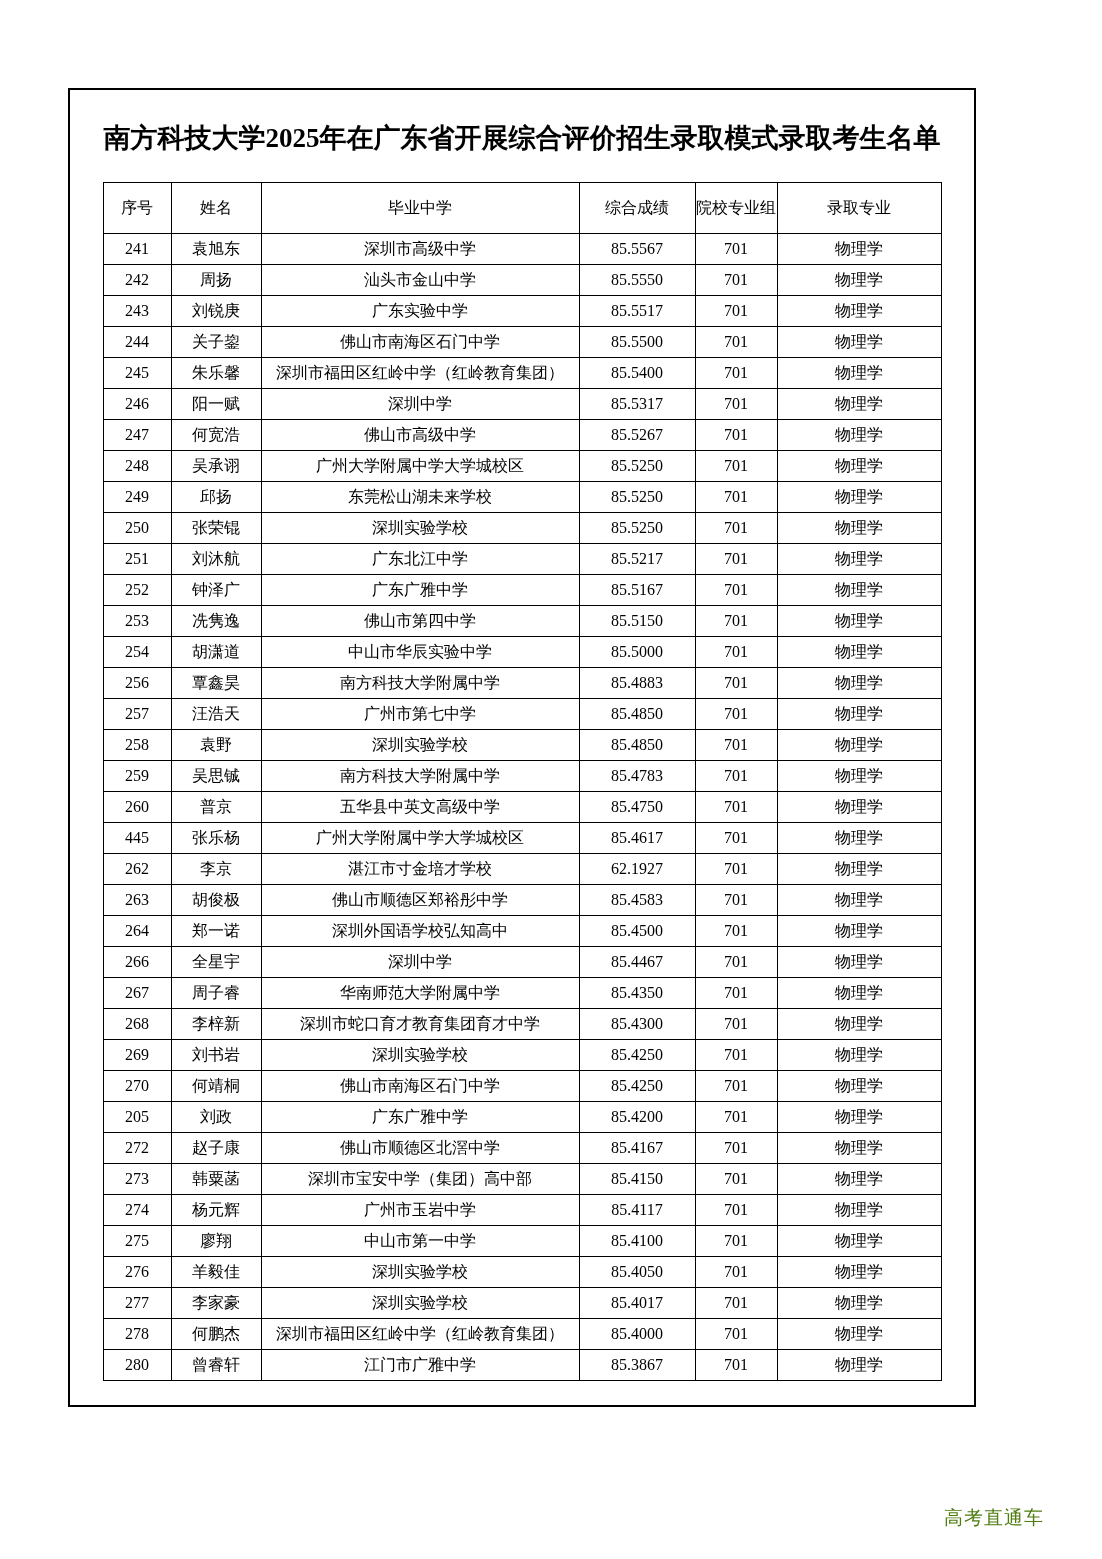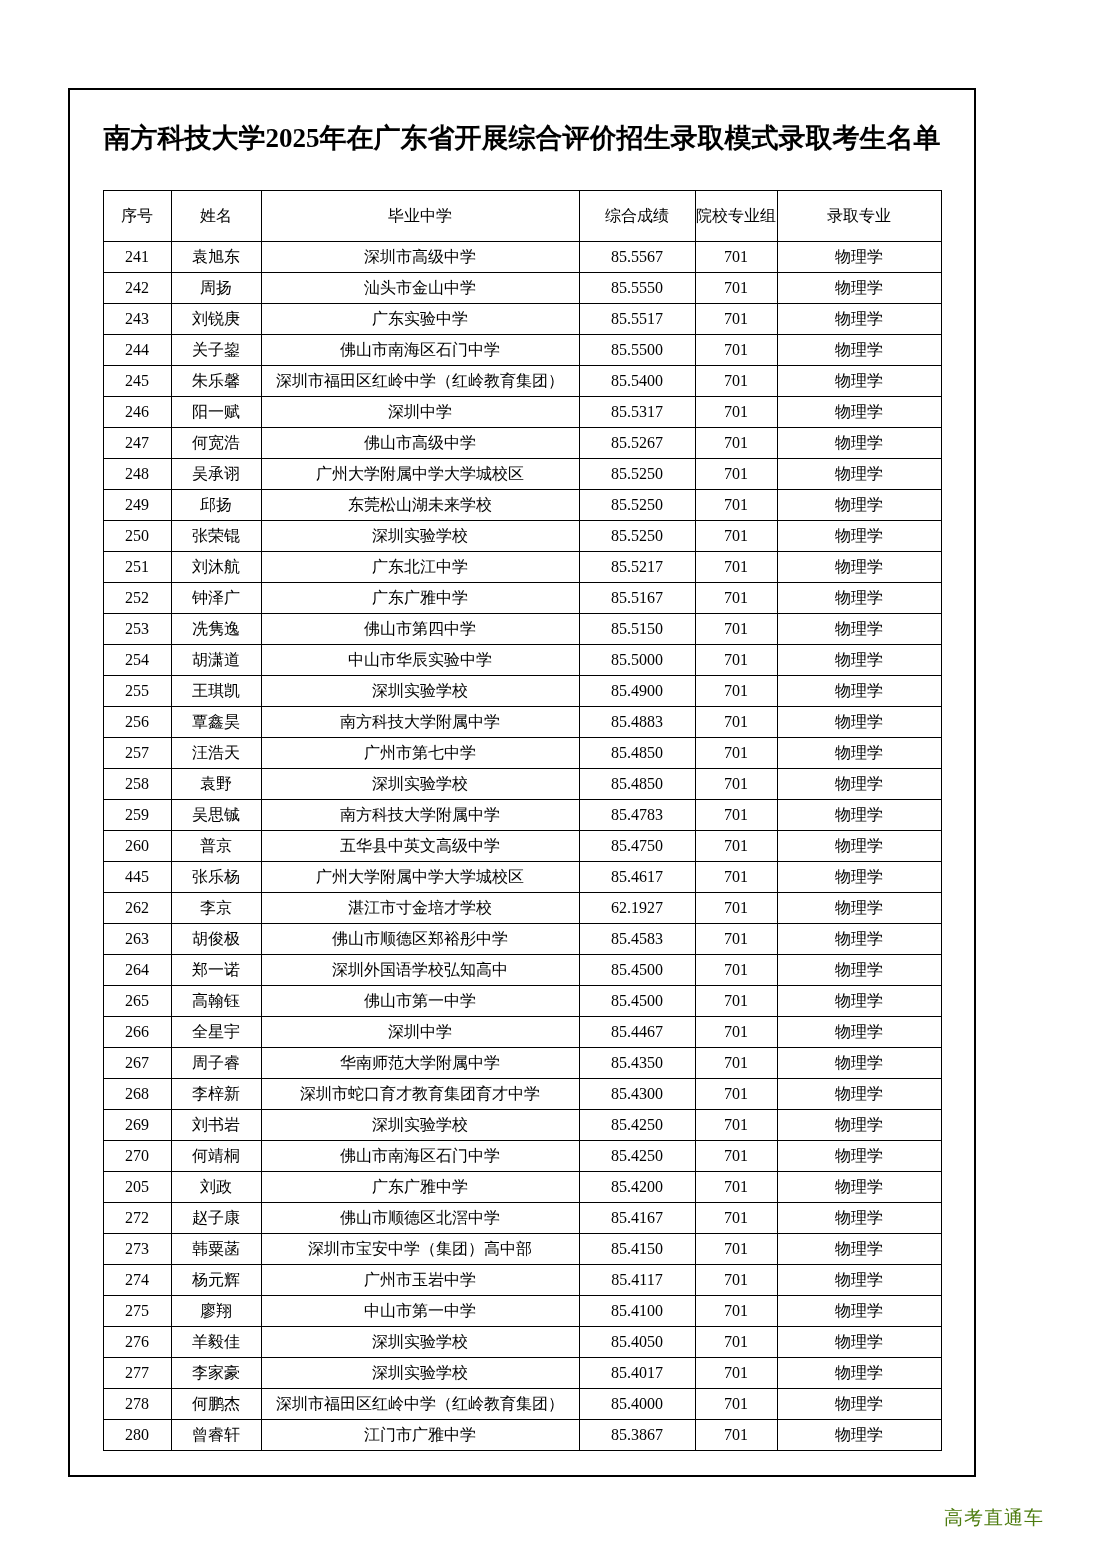"序号" table.roster { margin: 8px auto 24px auto -> 0 auto 24px auto }
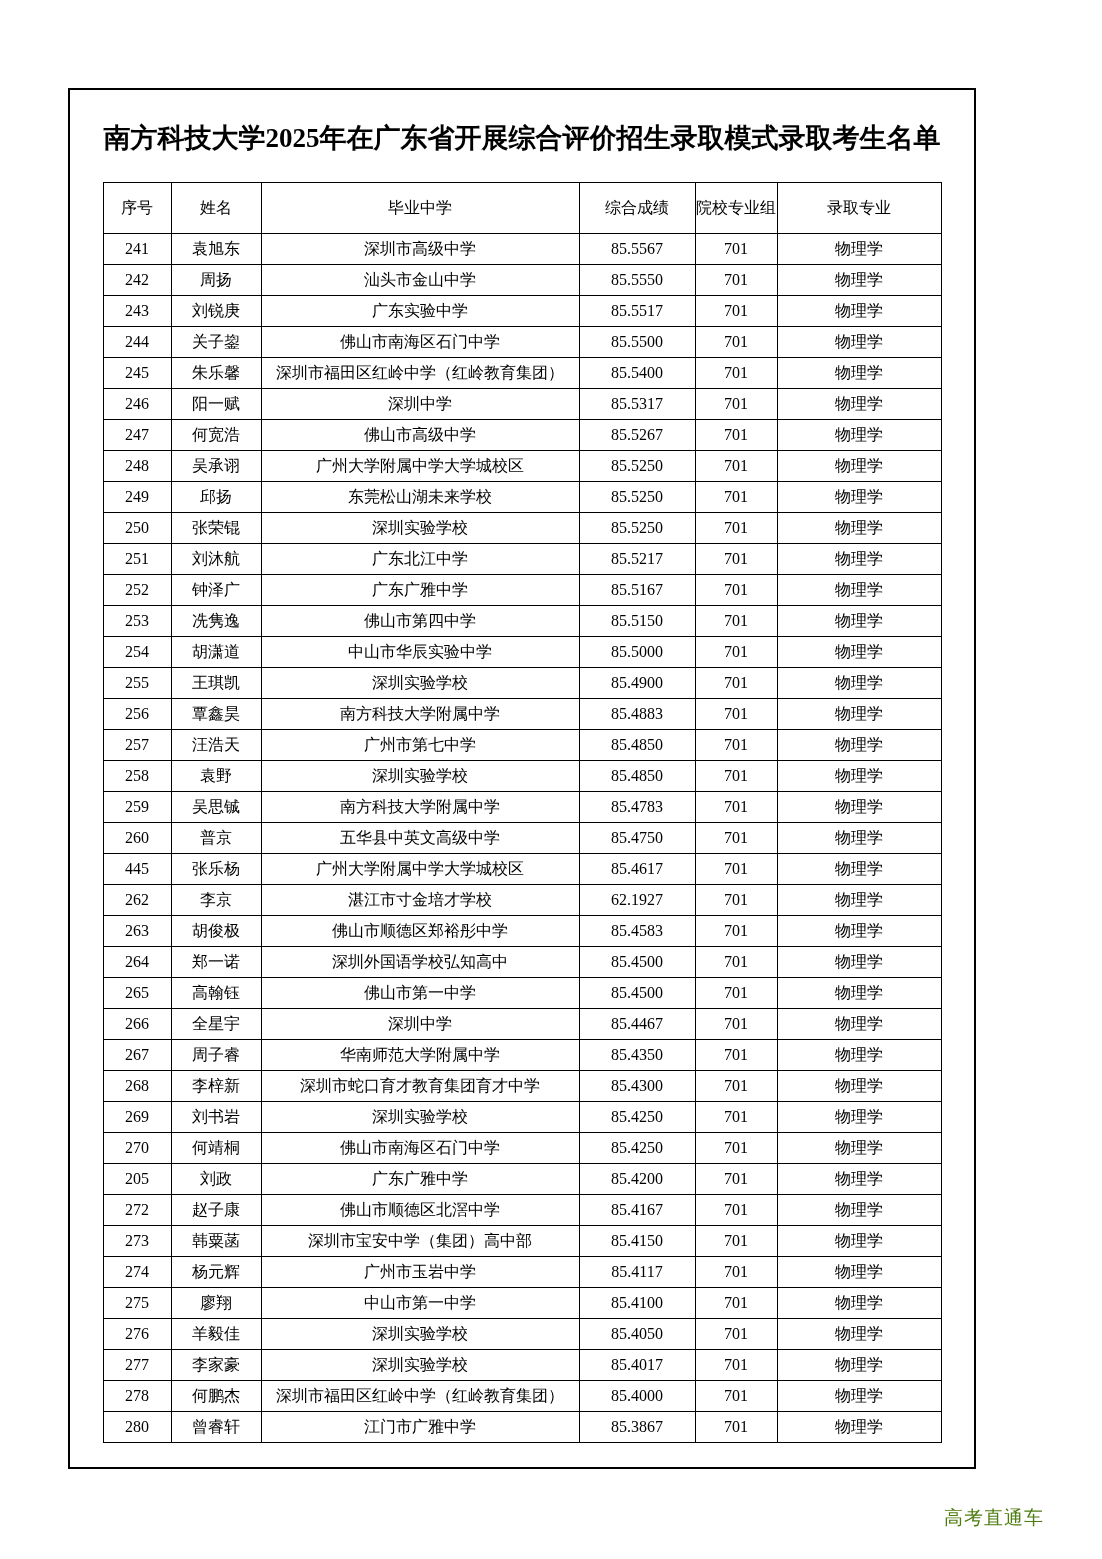"255" tr { html: <tr> <td>255</td> <td>王琪凯</td> <td>深圳实验学校</td> <td>85.4900</td> <td>701</td> <td>物理学</td> </tr> -> none }
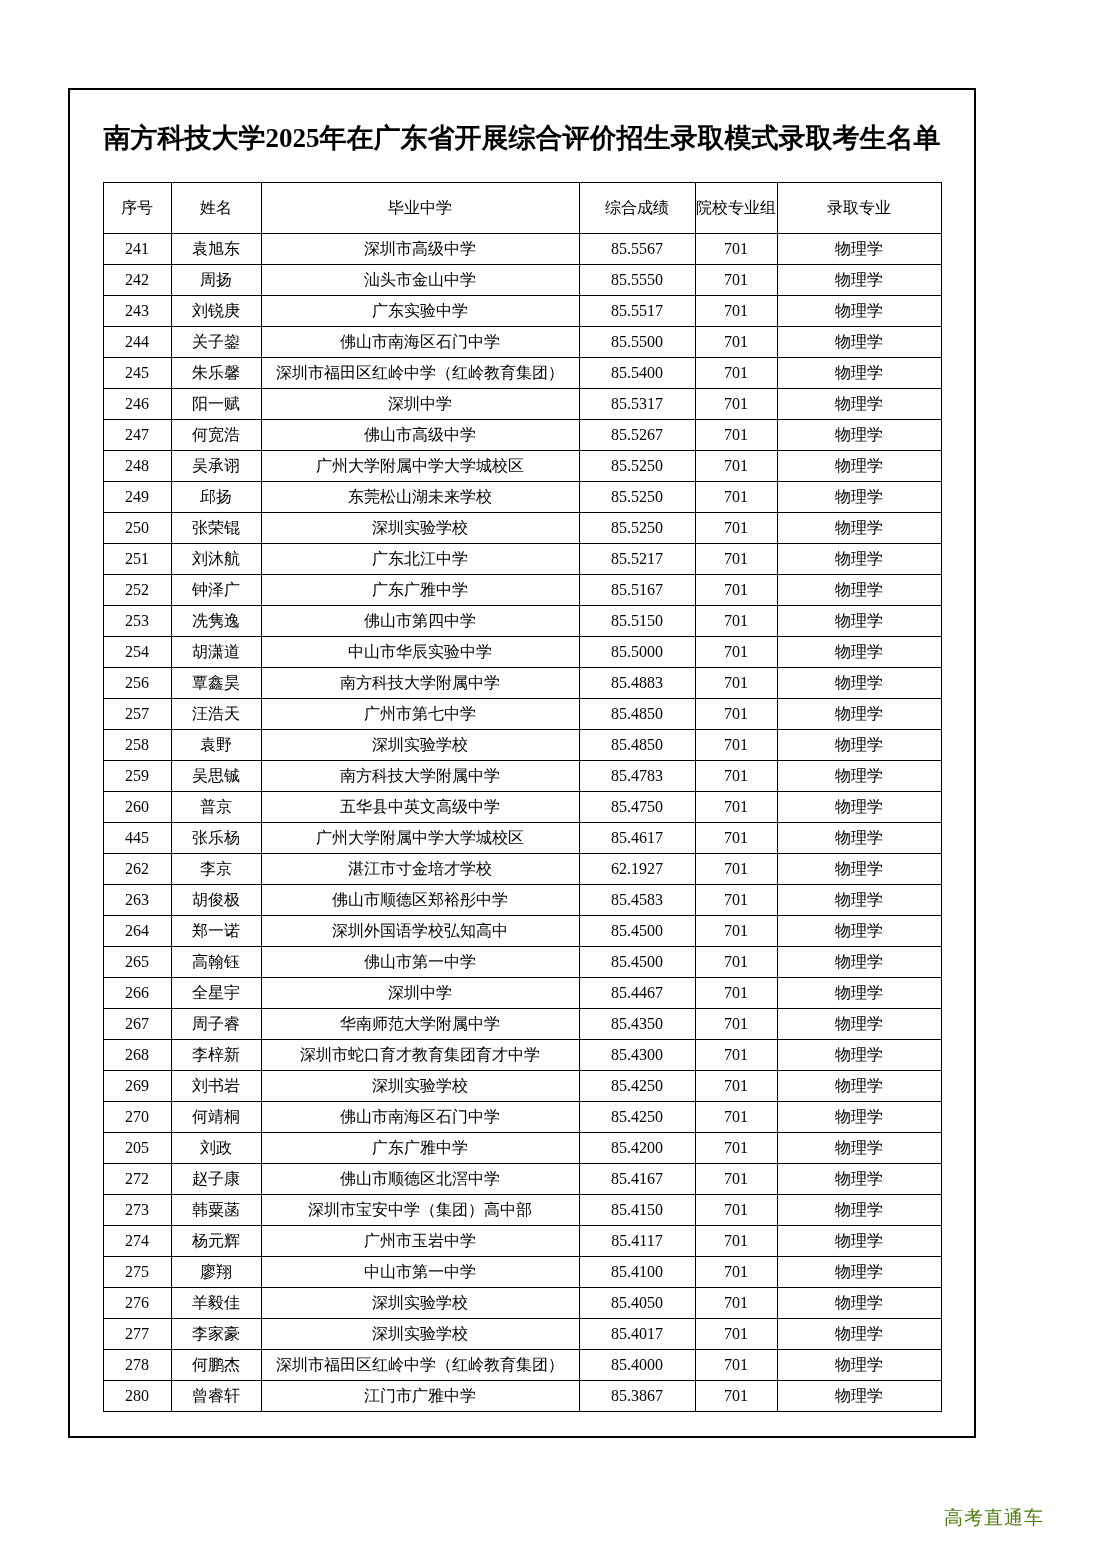"265" tr { html: <tr> <td>265</td> <td>高翰钰</td> <td>佛山市第一中学</td> <td>85.4500</td> <td>701</td> <td>物理学</td> </tr> -> none }
